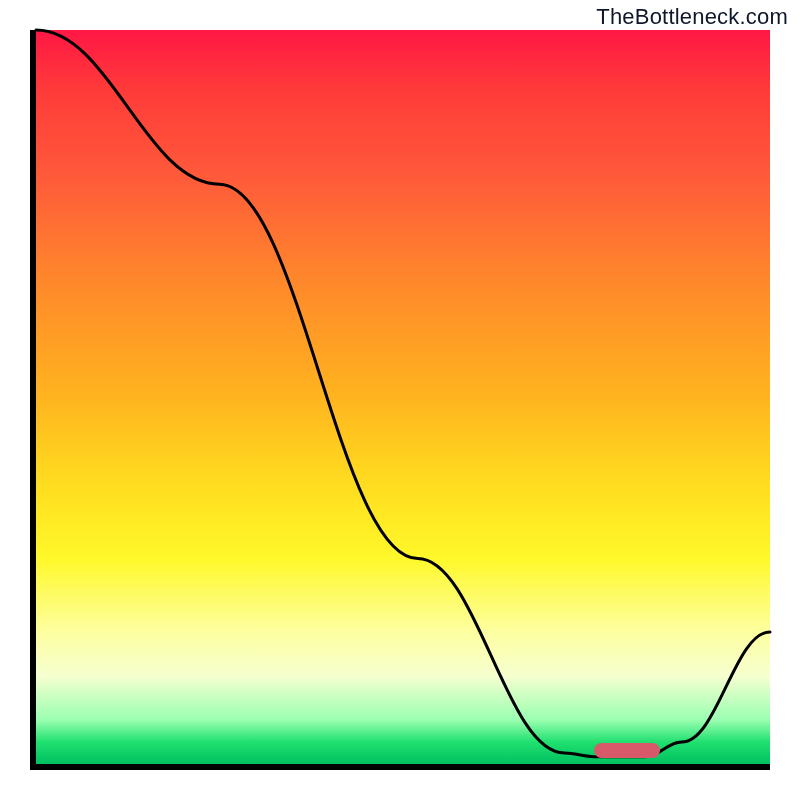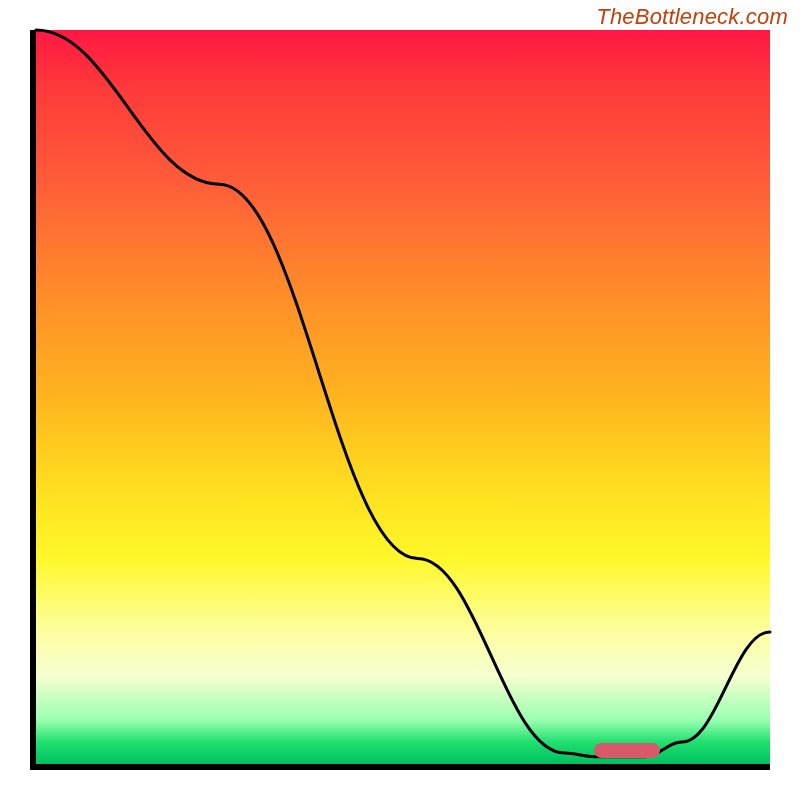"TheBottleneck.com" .watermark { color: #c2410c -> #0f172a; font-style: italic -> none }
